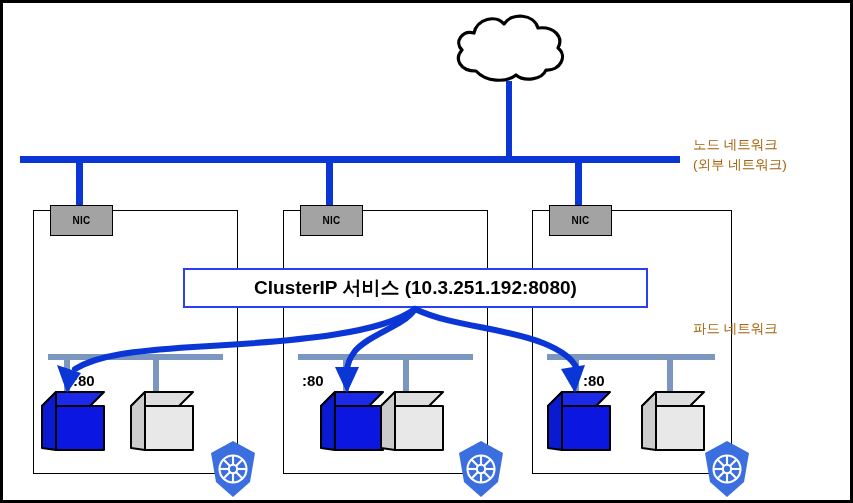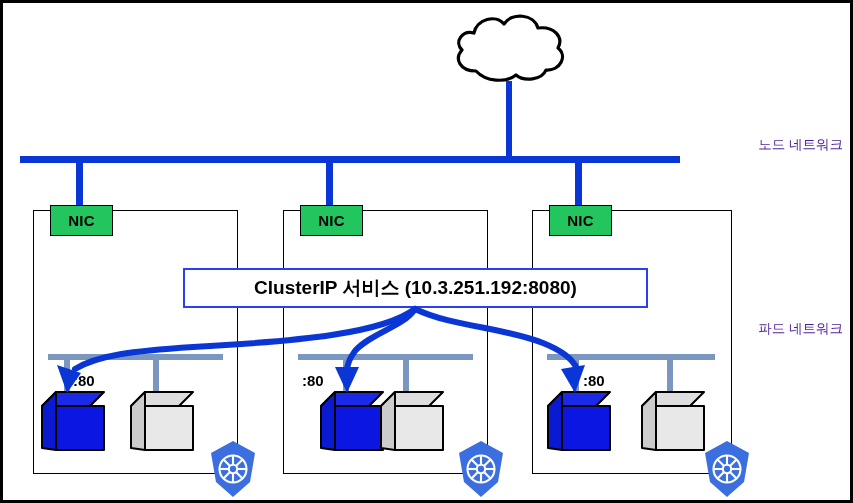"노드 네트워크" .side-label { color: #4c1d95 -> #a16207; text-align: right -> left }
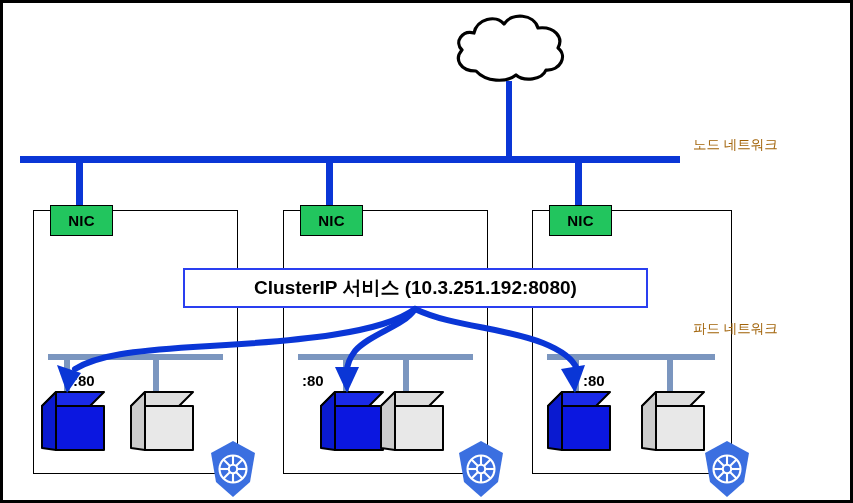"(외부 네트워크)" div { html: none -> <div>(외부 네트워크)</div> }
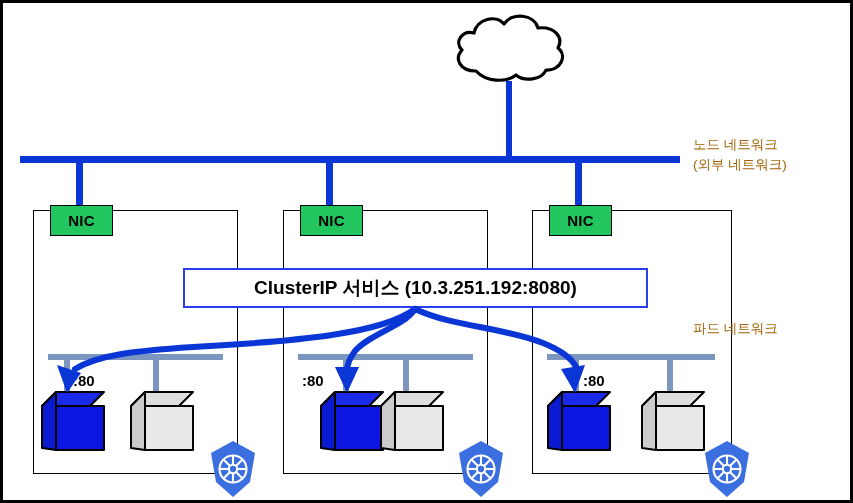"NIC" .nic-box { background: #22c55e -> #a3a3a3; font-size: 15px -> 10px }
